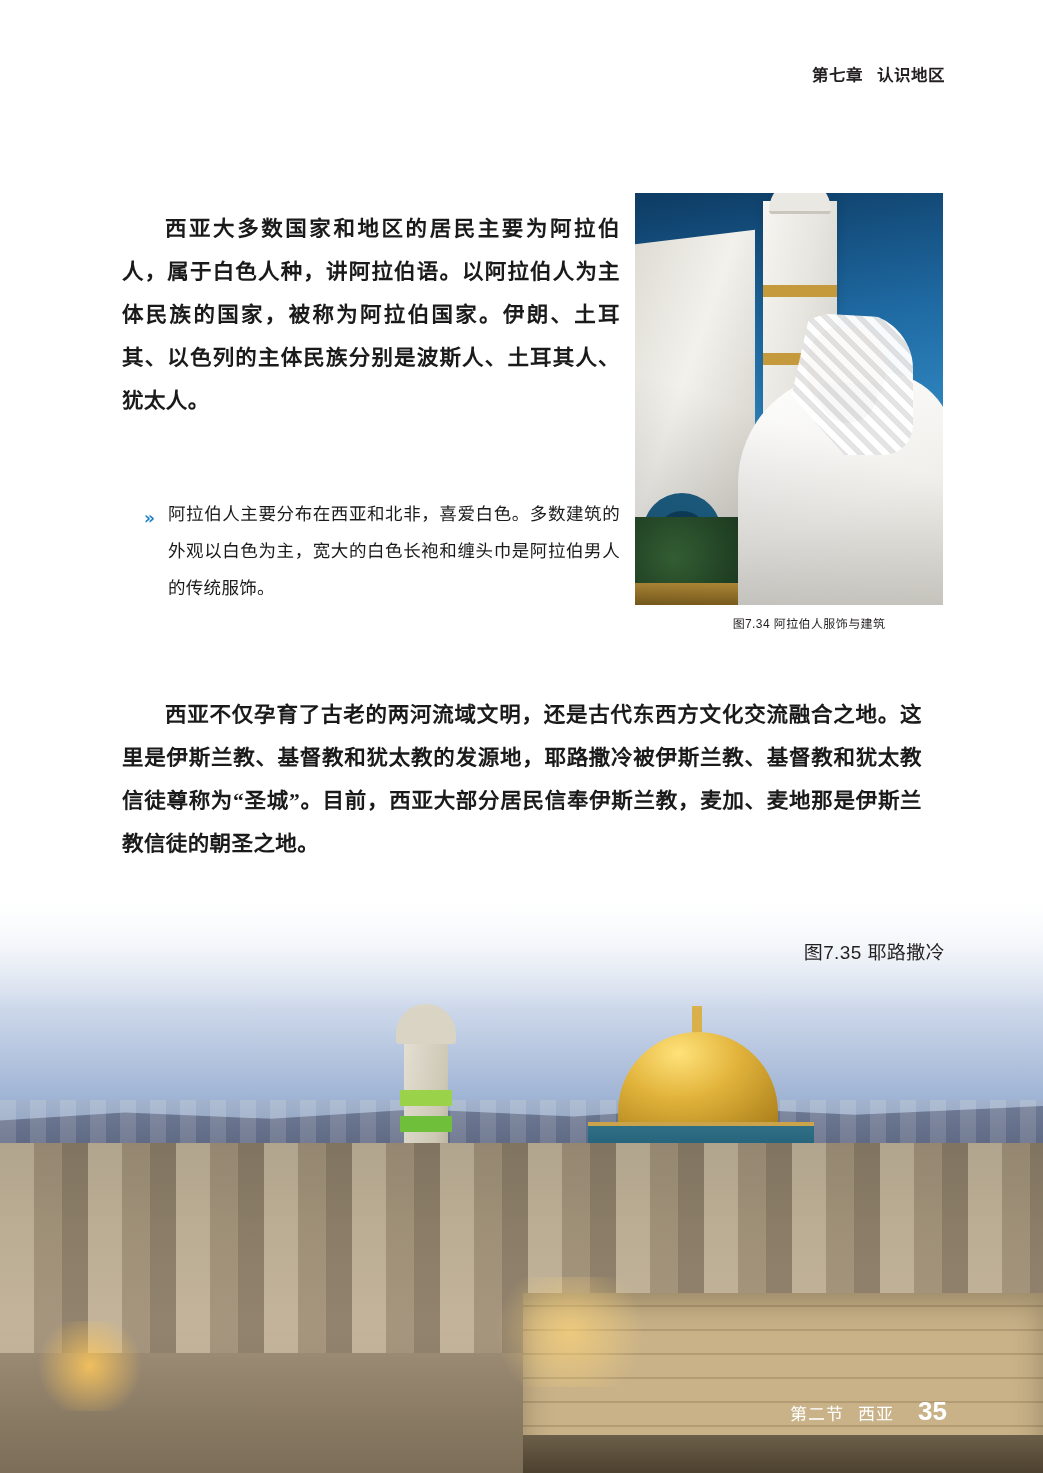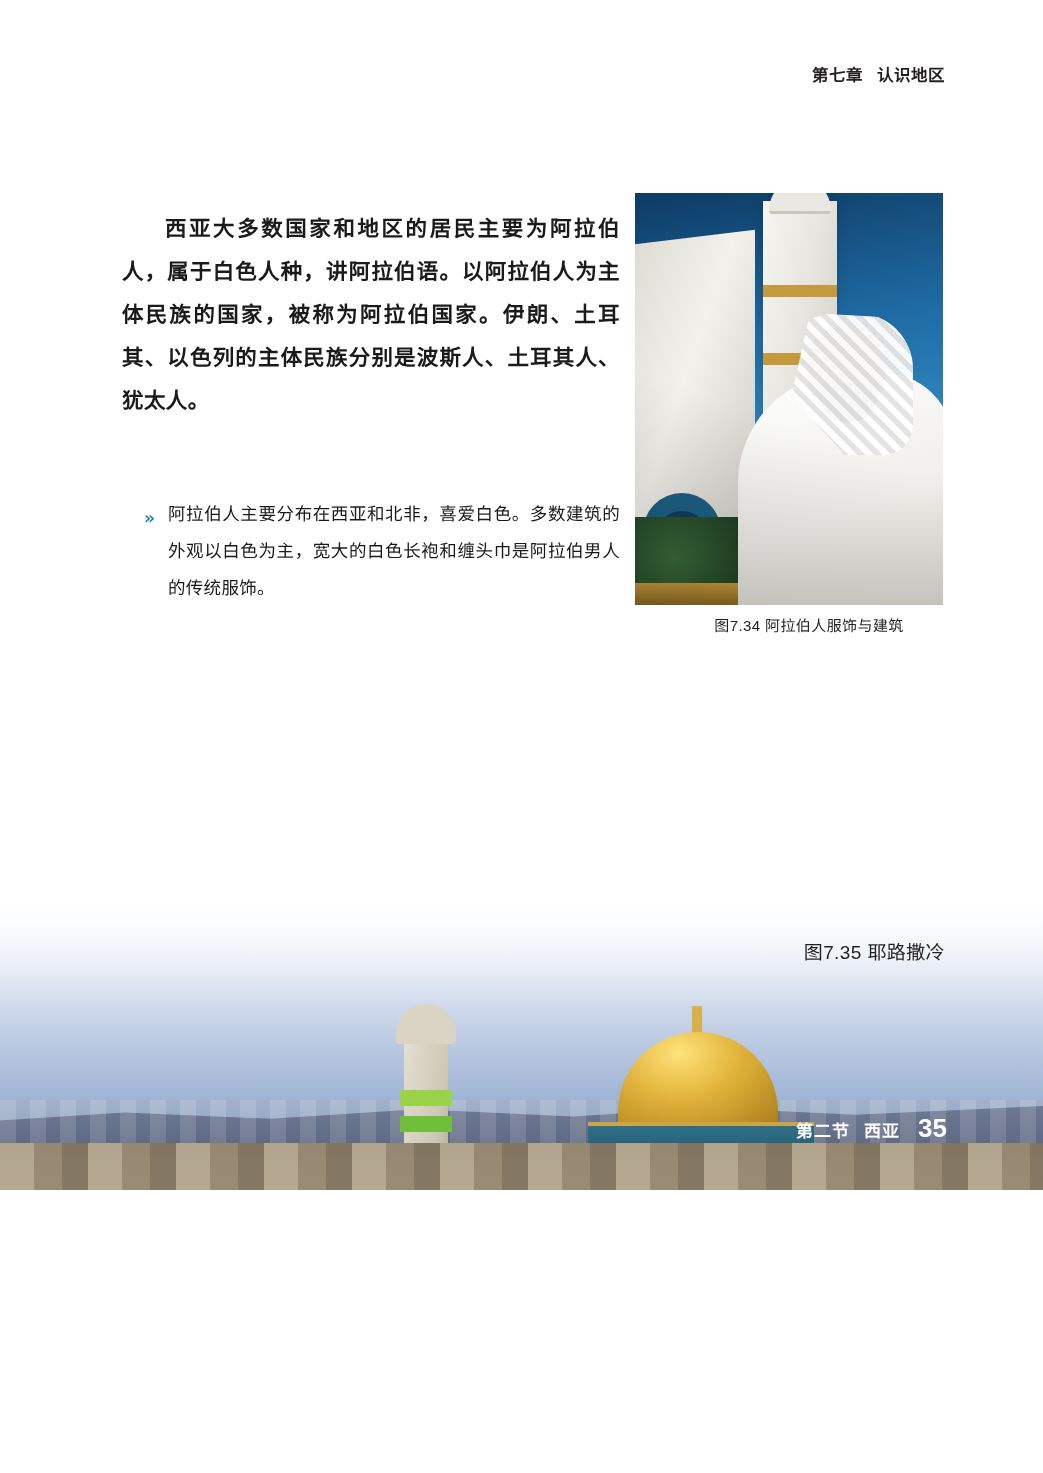"第七章 认识地区" .page { height: 1190px -> 1473px }
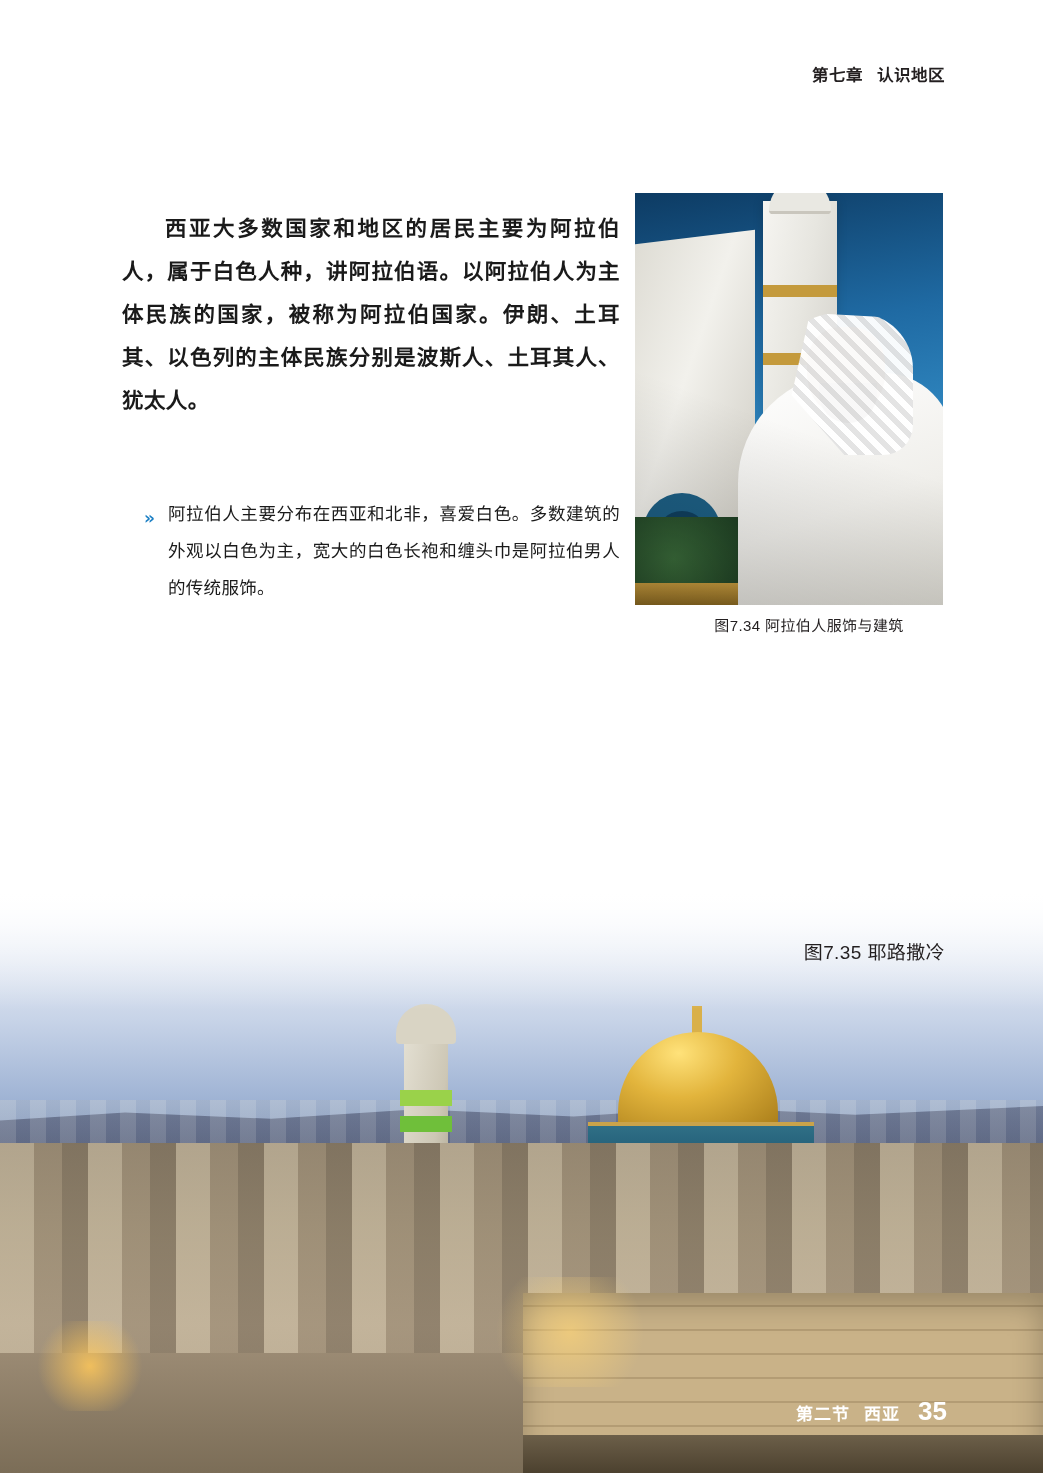"图7.34 阿拉伯人服饰与建筑" .fig-caption { font-size: 15px -> 12px }
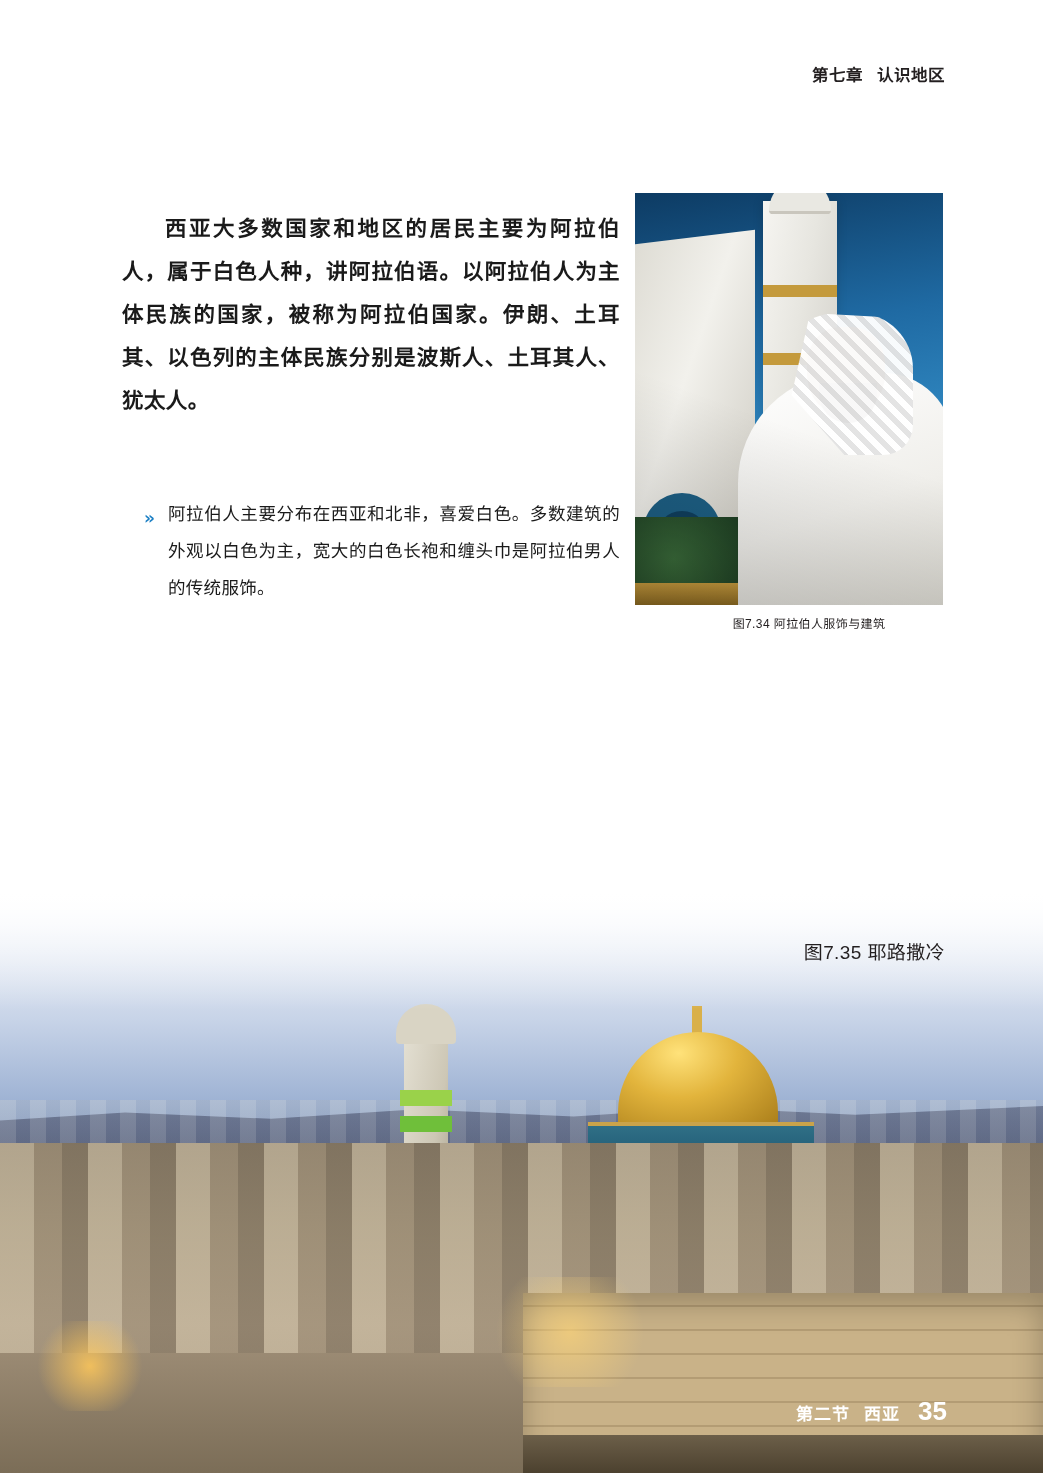"西亚不仅孕育了古老的两河流域文明，还是古代东西方文化交流融合之地。这里是伊斯兰教" p.para { html: none -> <p>西亚不仅孕育了古老的两河流域文明，还是古代东西方文化交流融合之地。这里是伊斯兰教、基督教和犹太教的发源地，耶路撒冷被伊斯兰教、基督教和犹太教信徒尊称为“圣城”。目前，西亚大部分居民信奉伊斯兰教，麦加、麦地那是伊斯兰教信徒的朝圣之地。</p> }
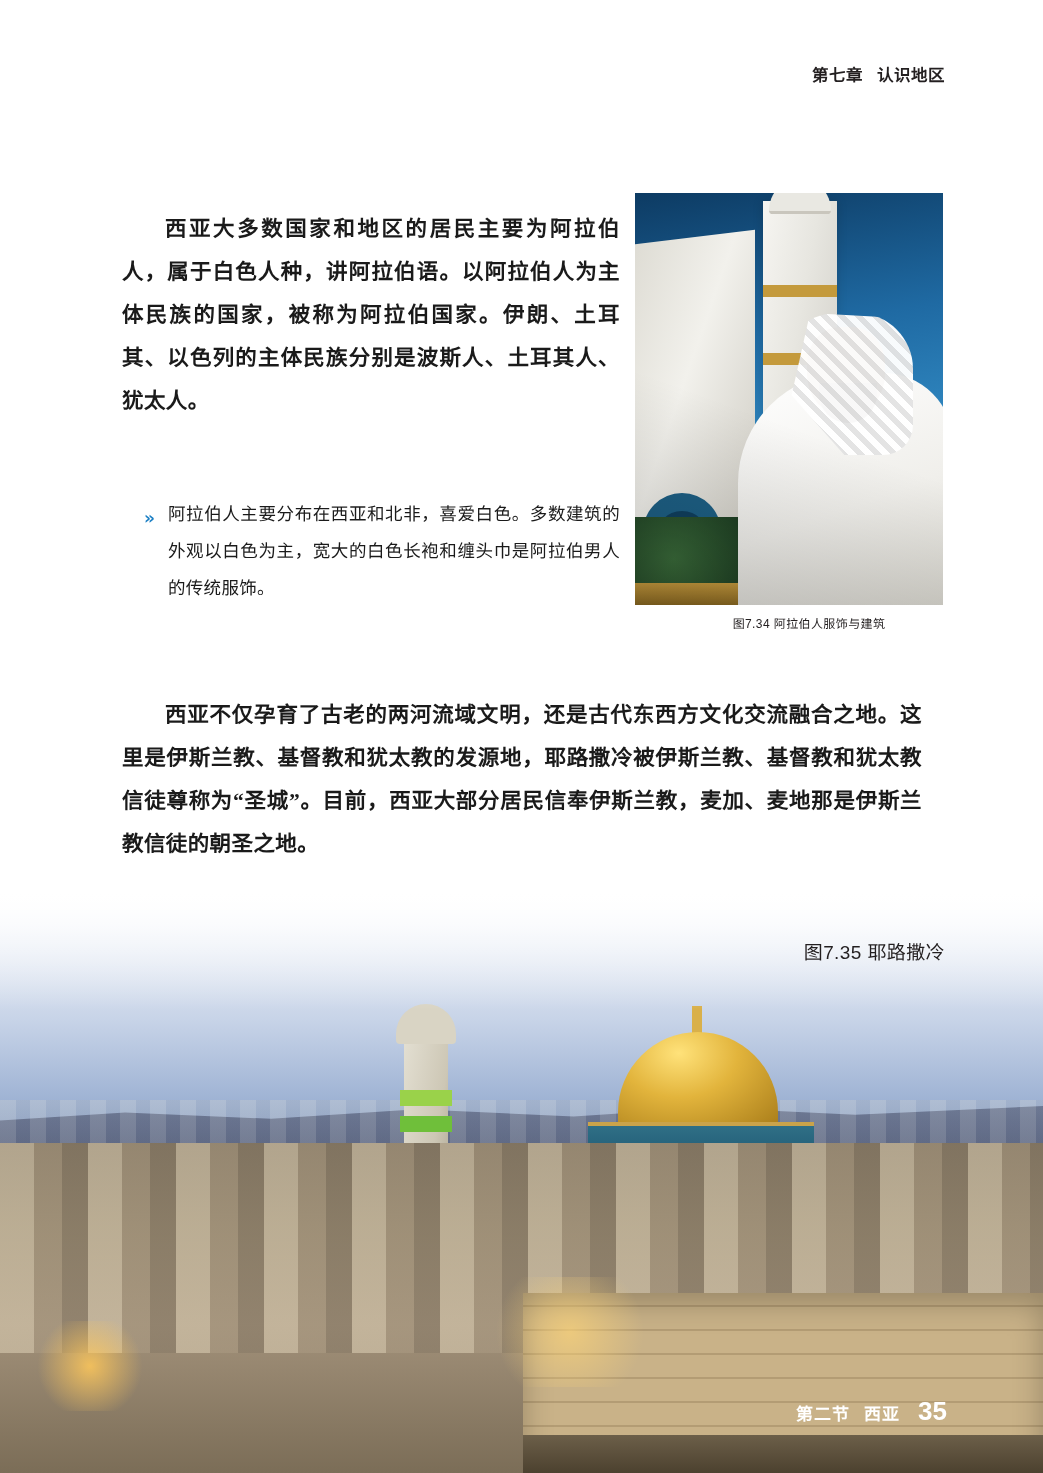"第二节 西亚" .footer .sec { font-weight: 700 -> 400; margin-right: 18px -> 24px }
